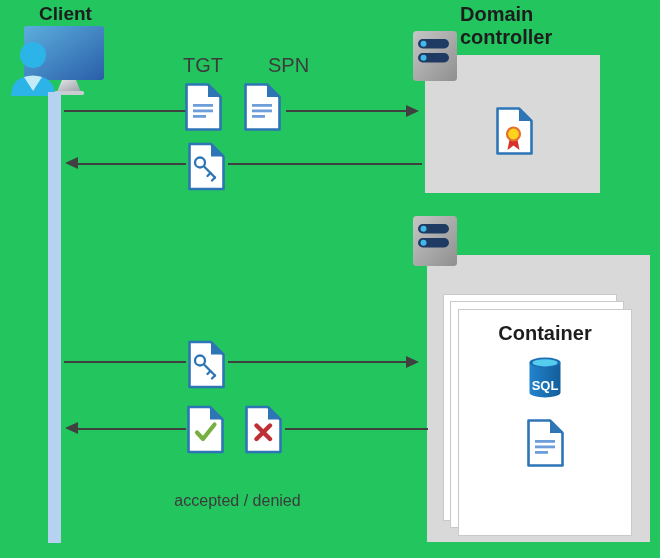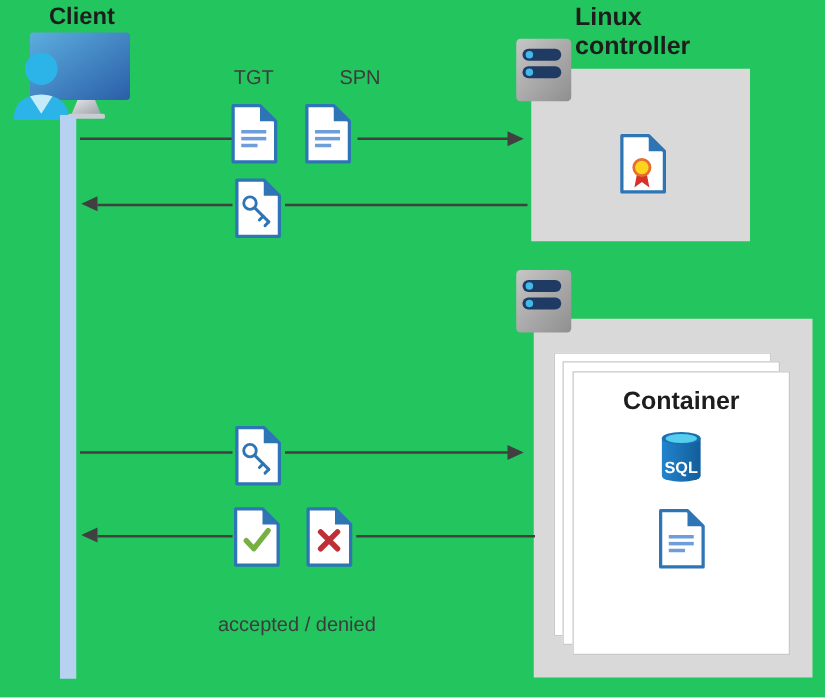"Linux controller" div.abs { text: Linux -> Domain }
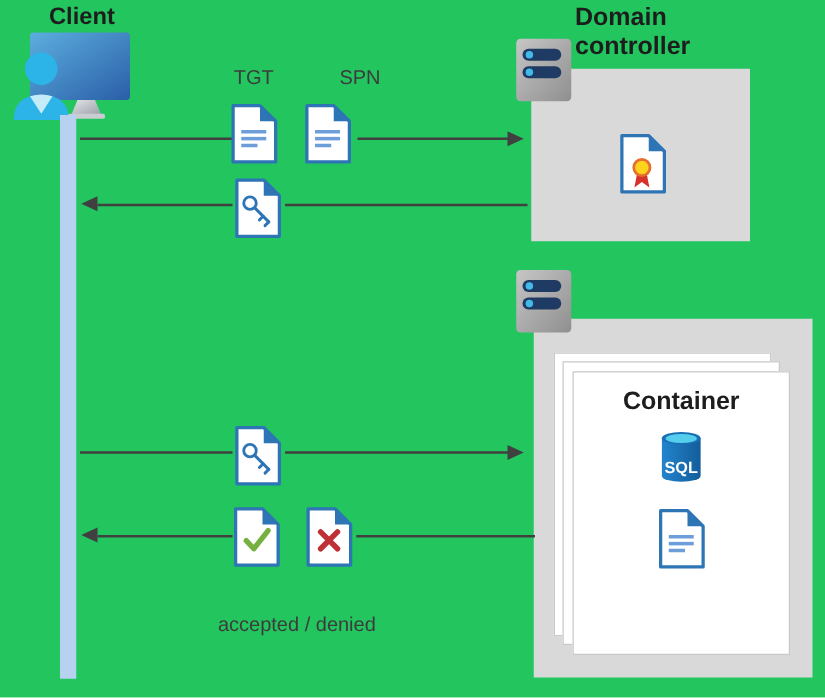"TGT" .gray-label { font-size: 16px -> 20px }
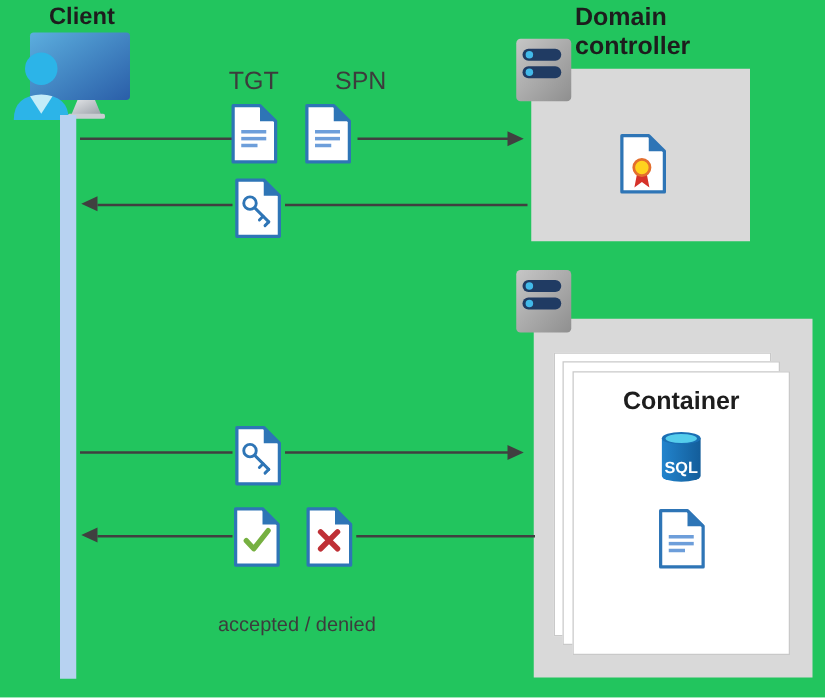"Container" .card { margin-top: none -> 12px }
